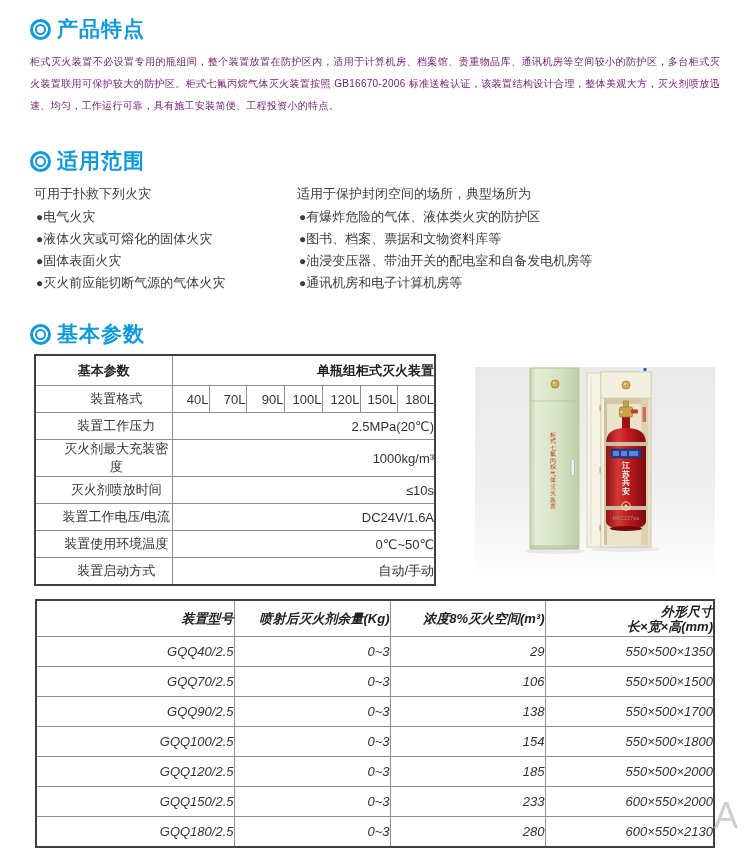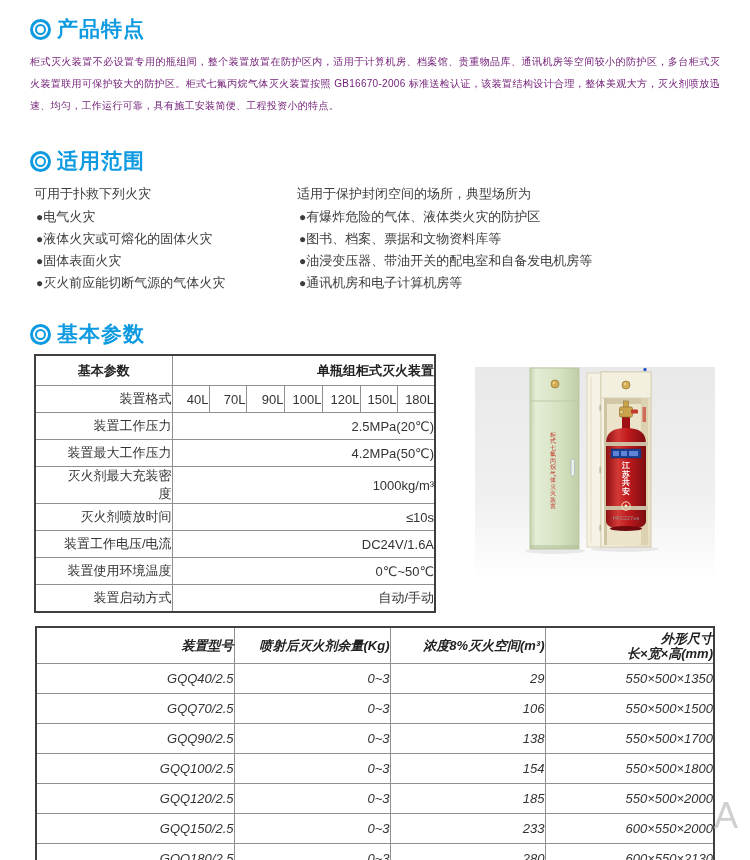"装置格式" .t1 td.lab { text-align: right -> center }
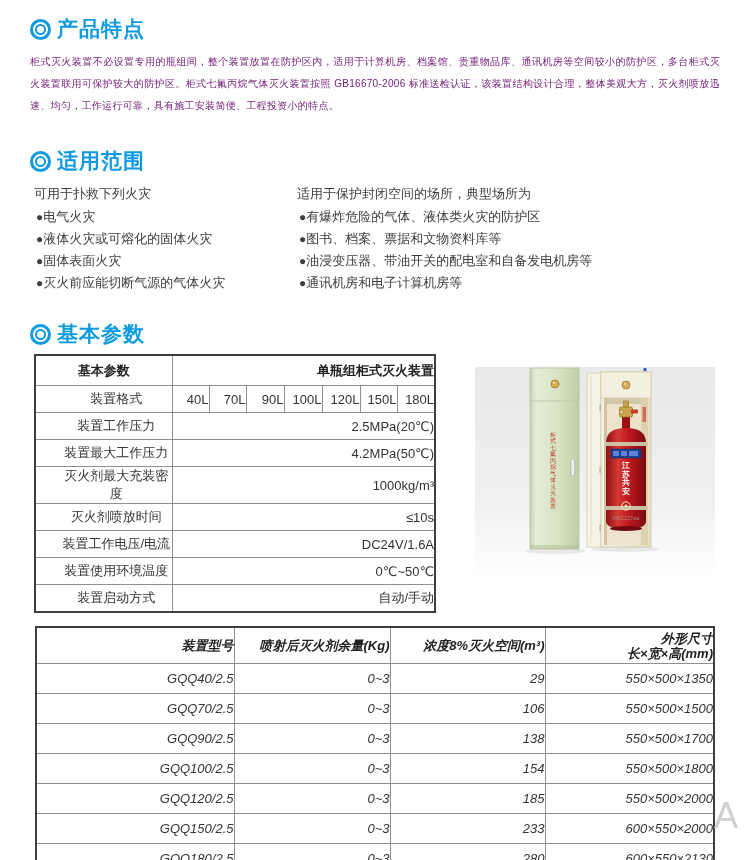"装置最大工作压力" tr { html: <tr> <td>装置最大工作压力</td> <td>4.2MPa(50℃)</td> </tr> -> none }
